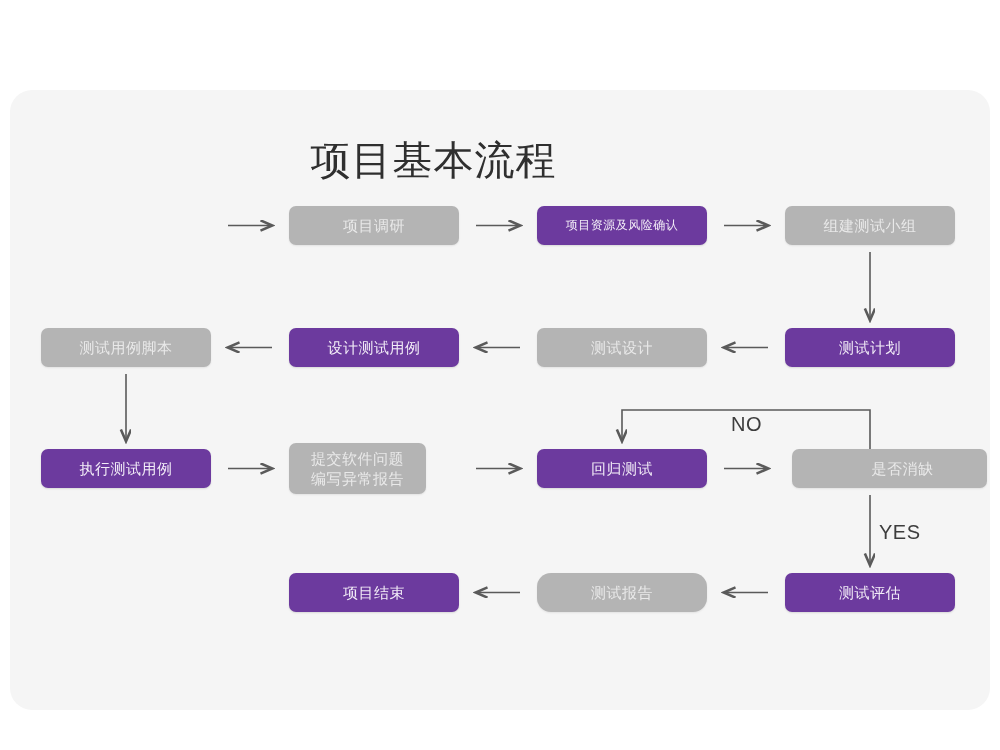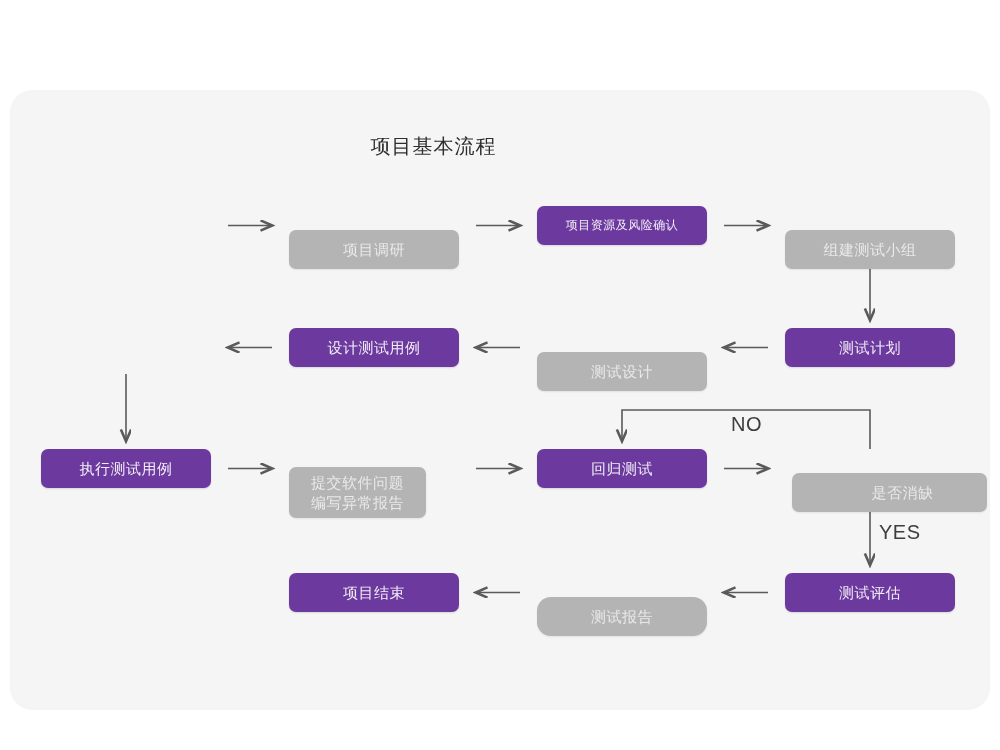"项目基本流程" .flow-title { font-size: 20px -> 40px }
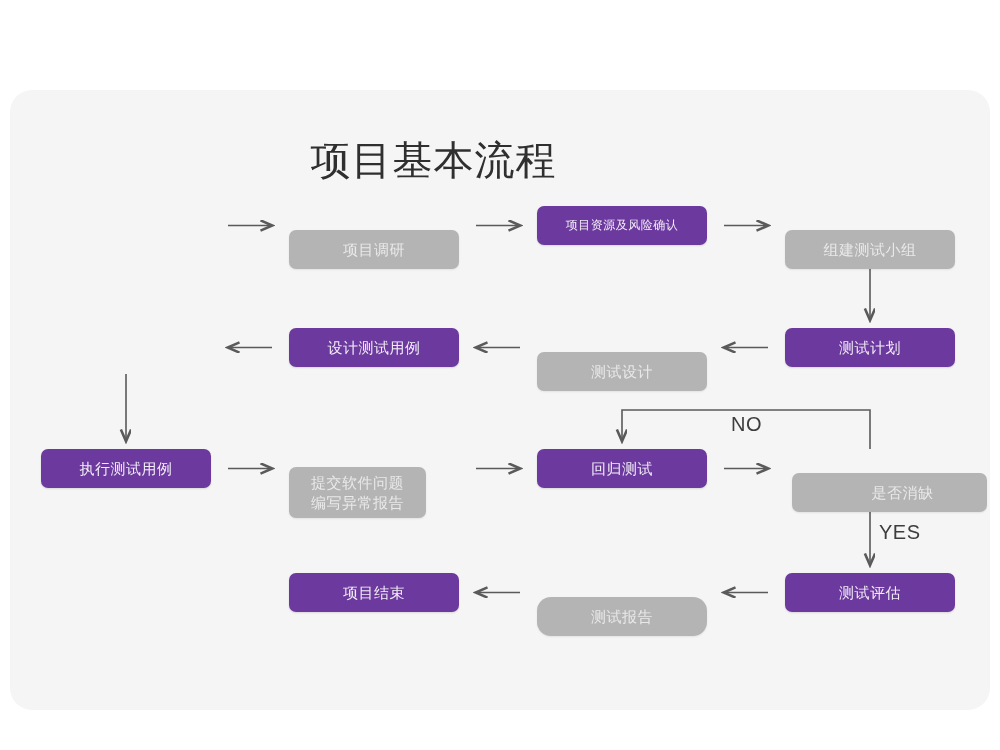"项目调研" .node.gray { margin-top: 24px -> none }
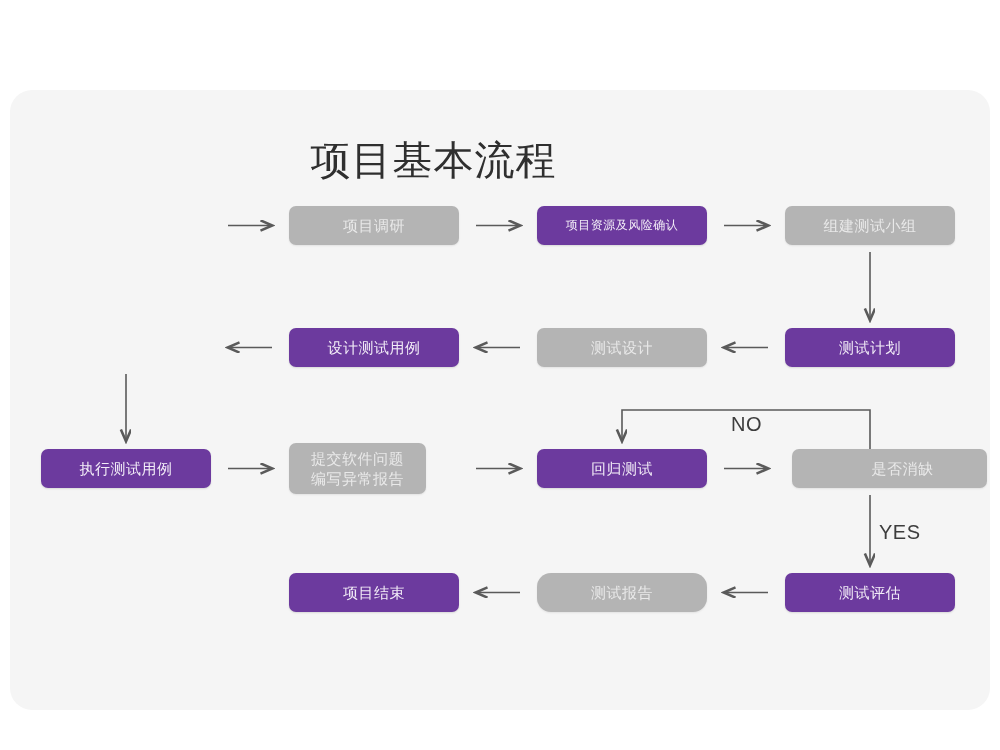"测试用例脚本" div.node { html: none -> <div>测试用例脚本</div> }
